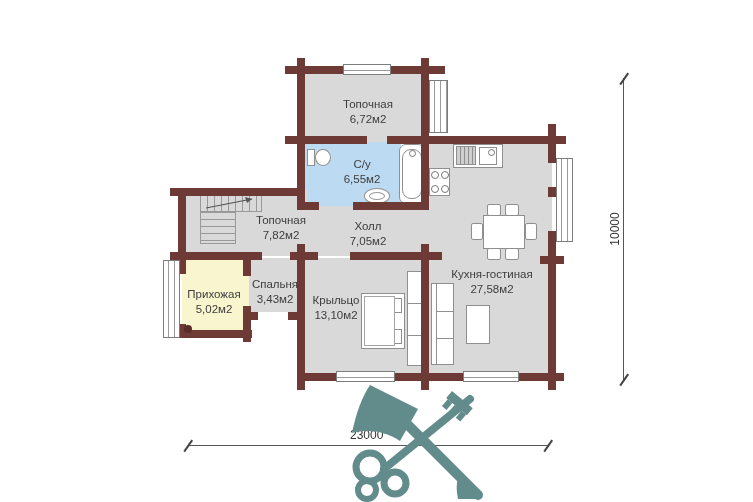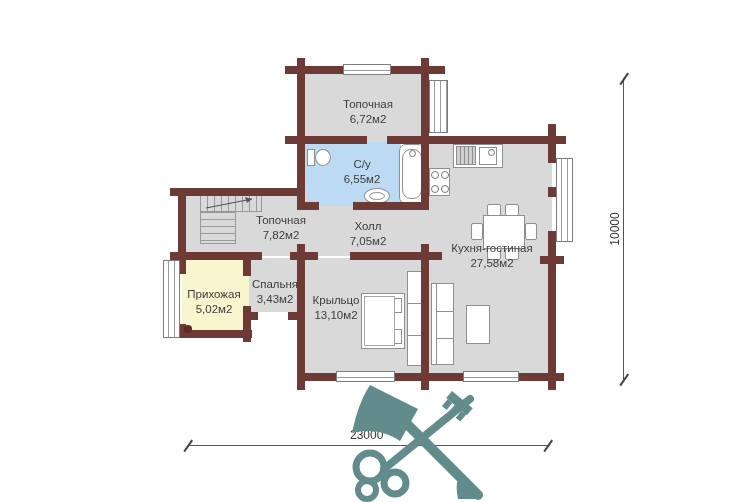"Кухня-гостиная" div.label { top: 256px -> 282px }
